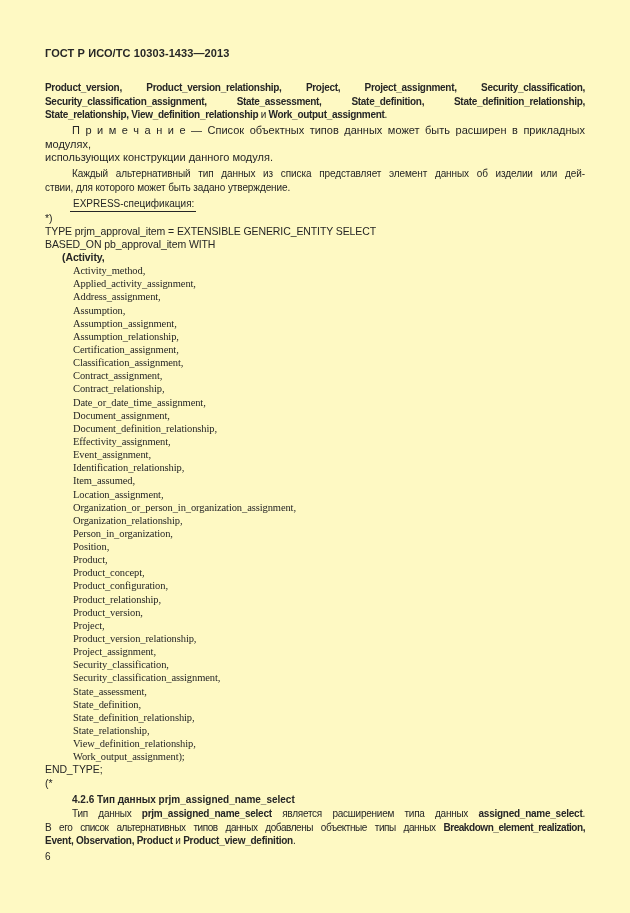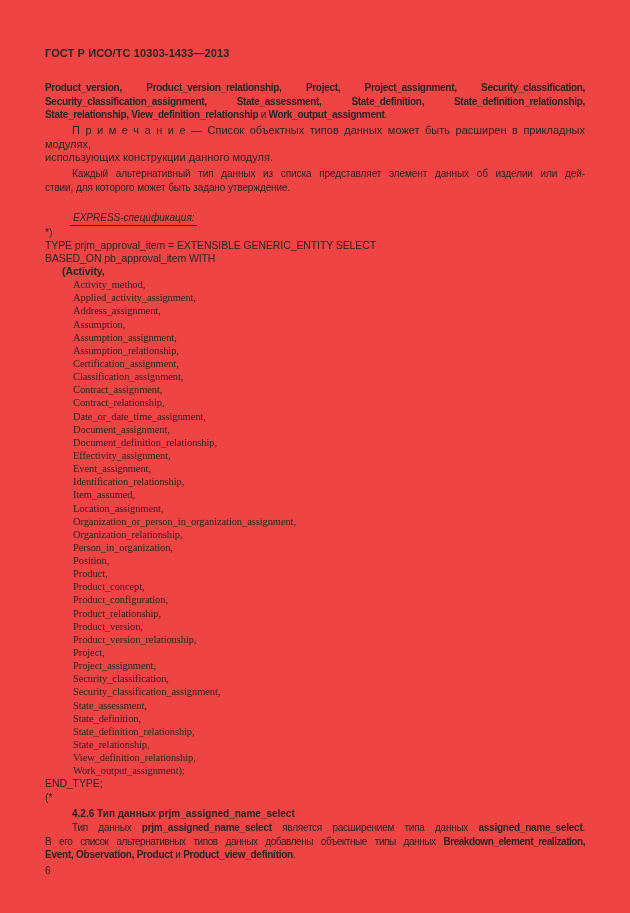"ГОСТ Р ИСО/ТС 10303-1433—2013" .page { background: #ef4444 -> #fef9c3 }
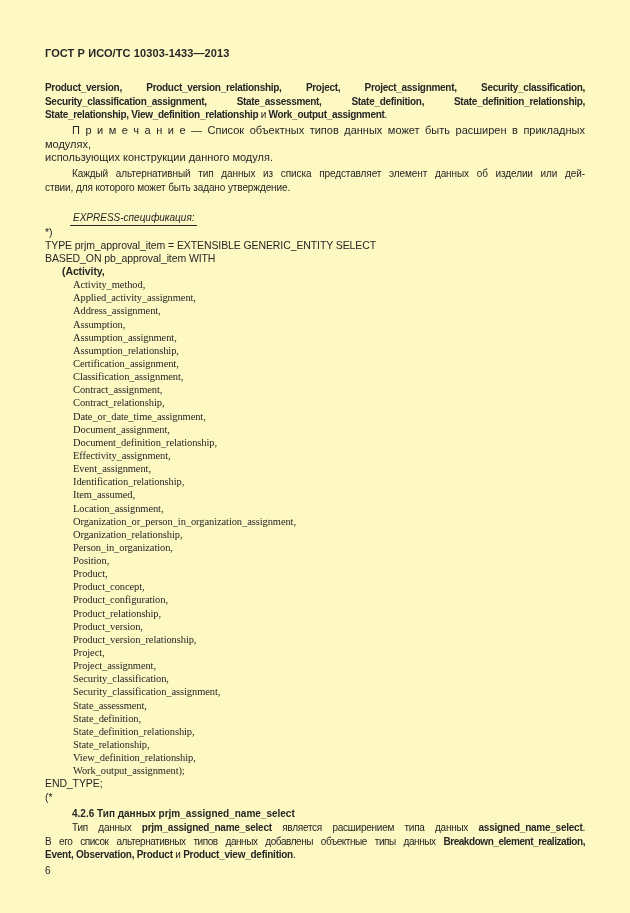"EXPRESS-спецификация:" .express-row { font-style: italic -> none; margin-top: 16px -> 2px }
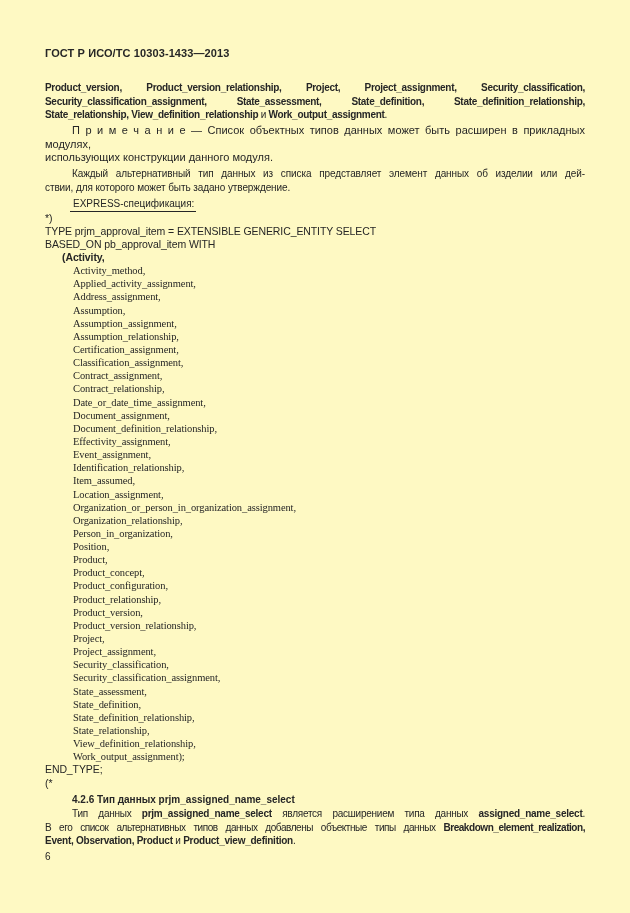"Product_version_relationship," div.line { order: before "Project," -> after "Project," }
